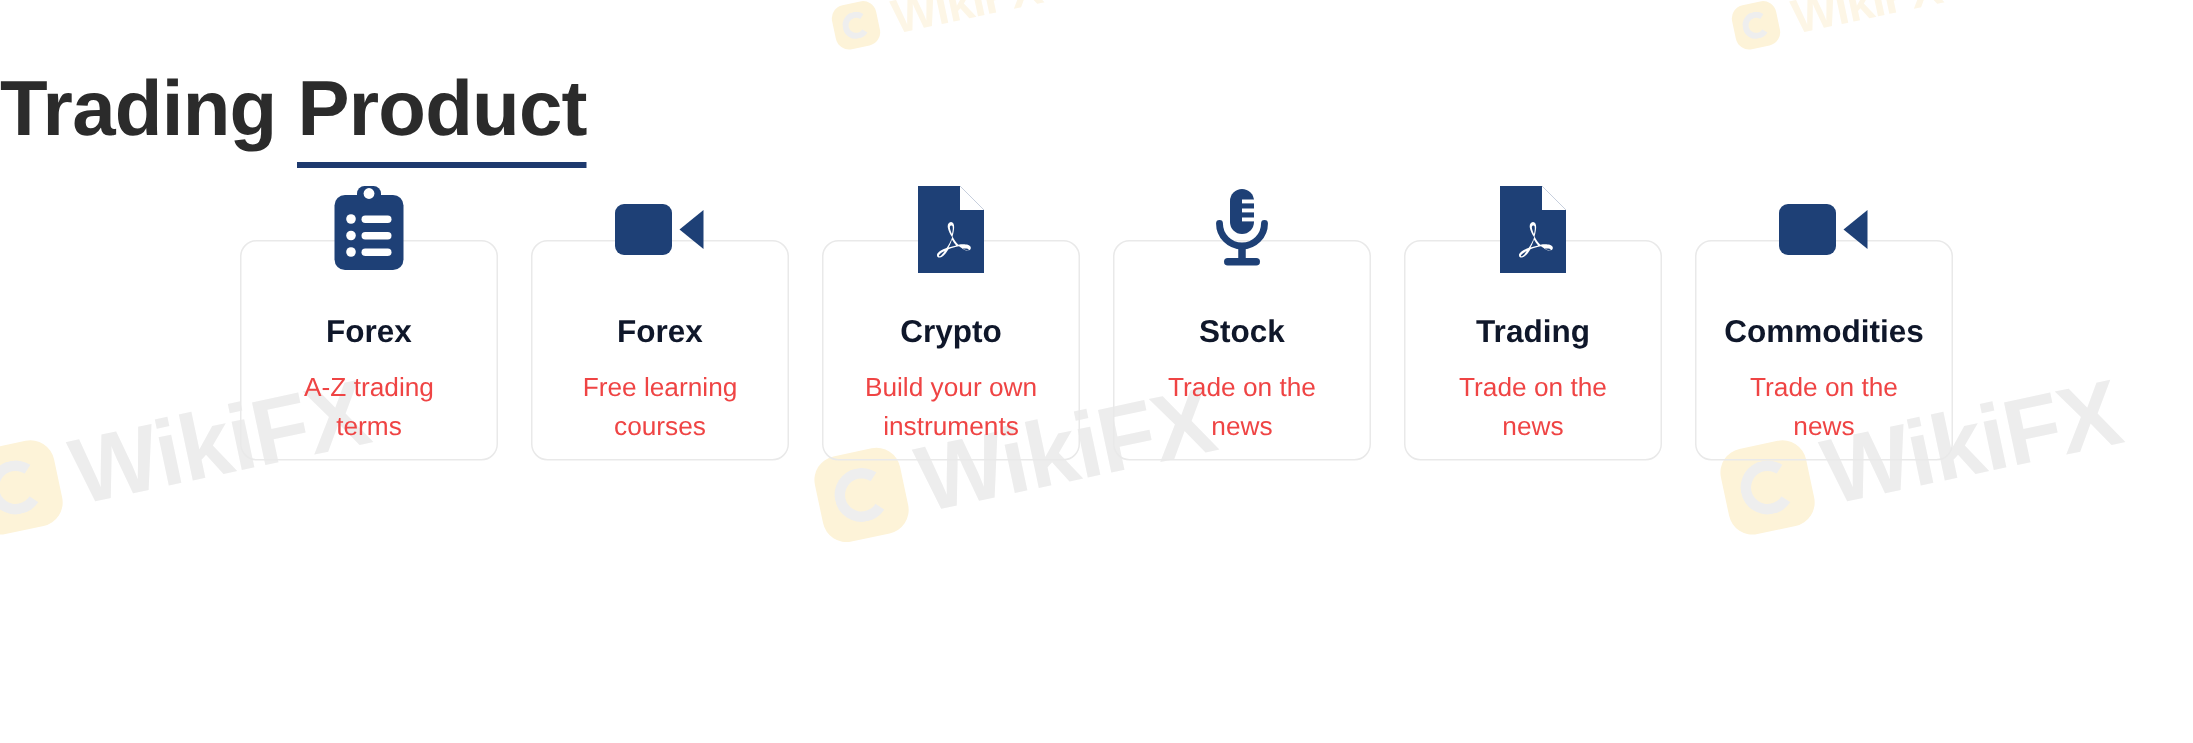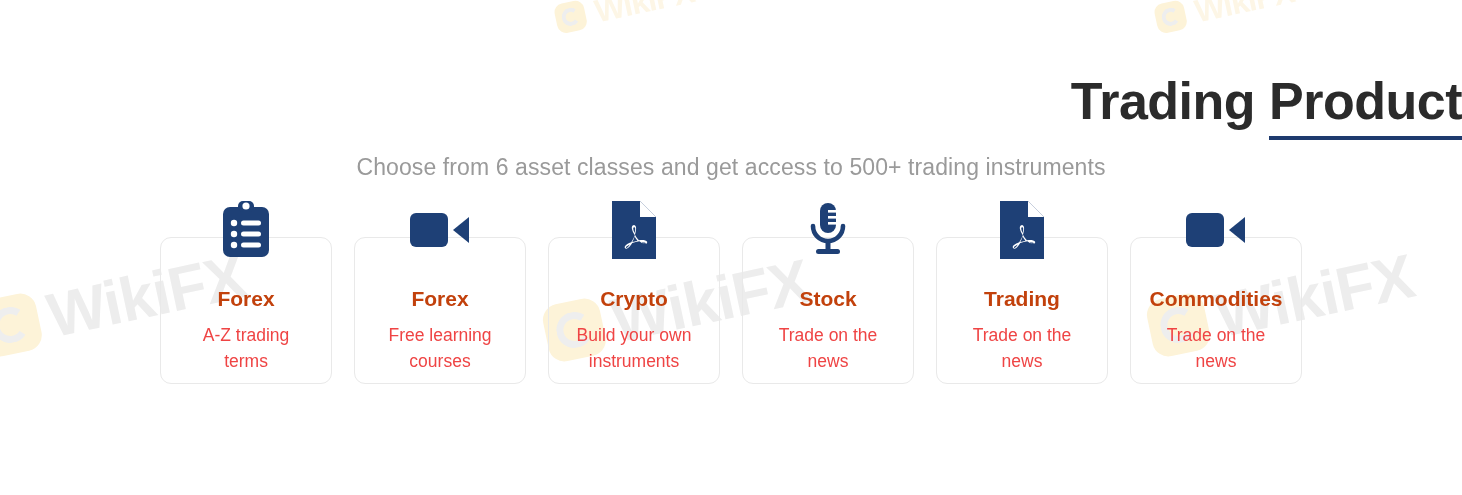"Trading Product" .page-title { padding-top: 72px -> 44px; text-align: right -> left }
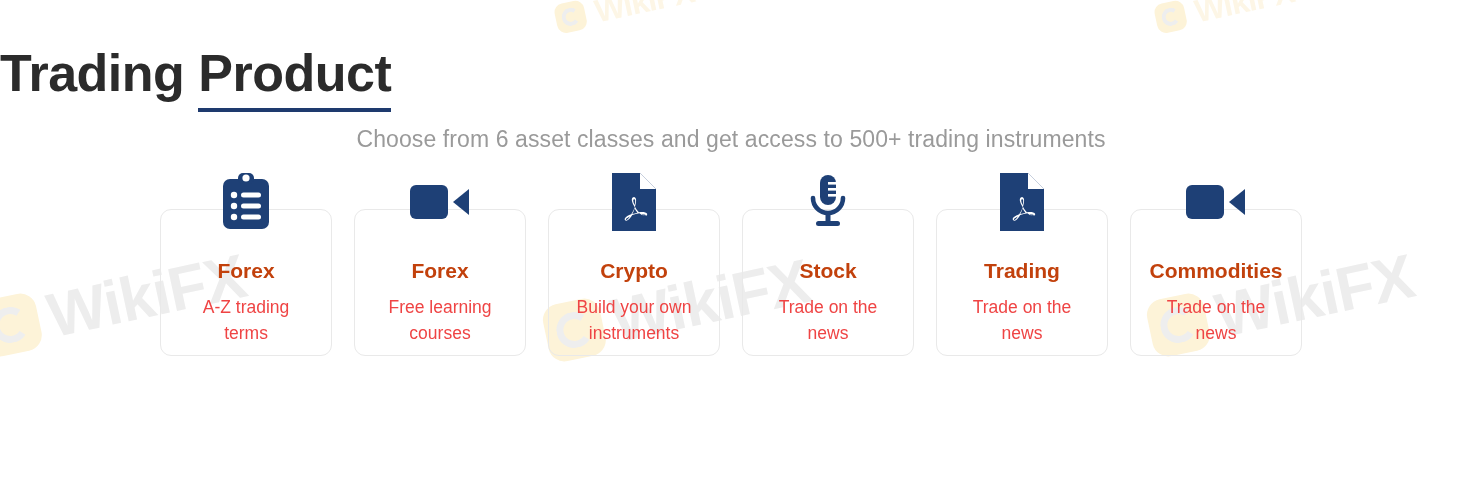"Choose from 6 asset classes" p.page-subtitle { html: <p>Choose from 6 asset classes and get access to 500+ trading instruments</p> -> none }
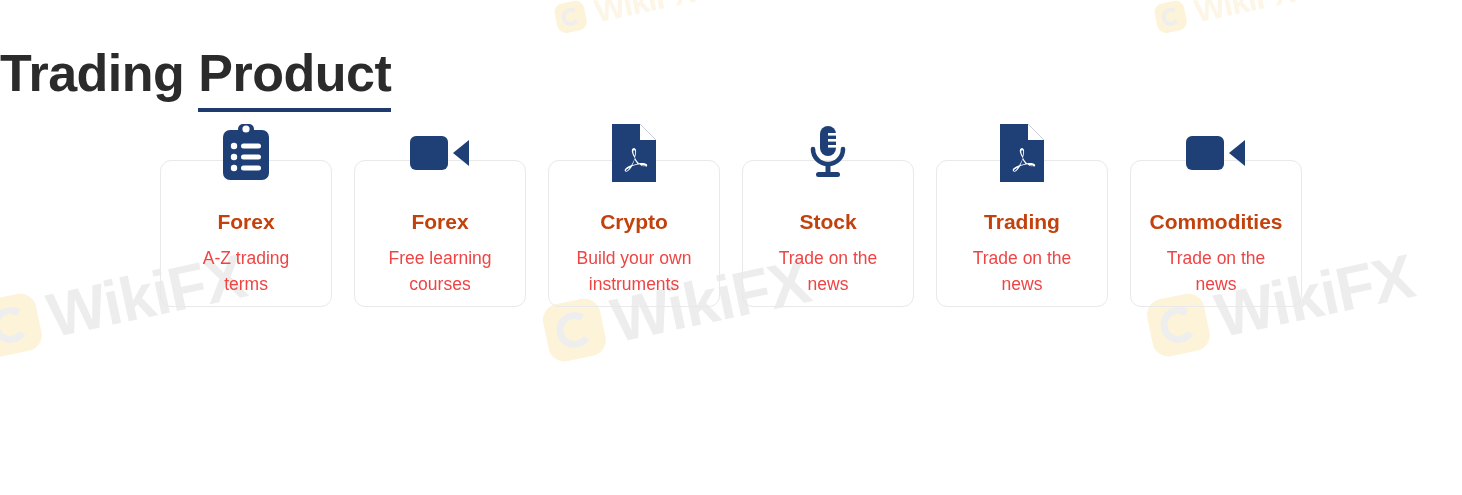"Forex" .card-title { color: #c2410c -> #0f172a }
